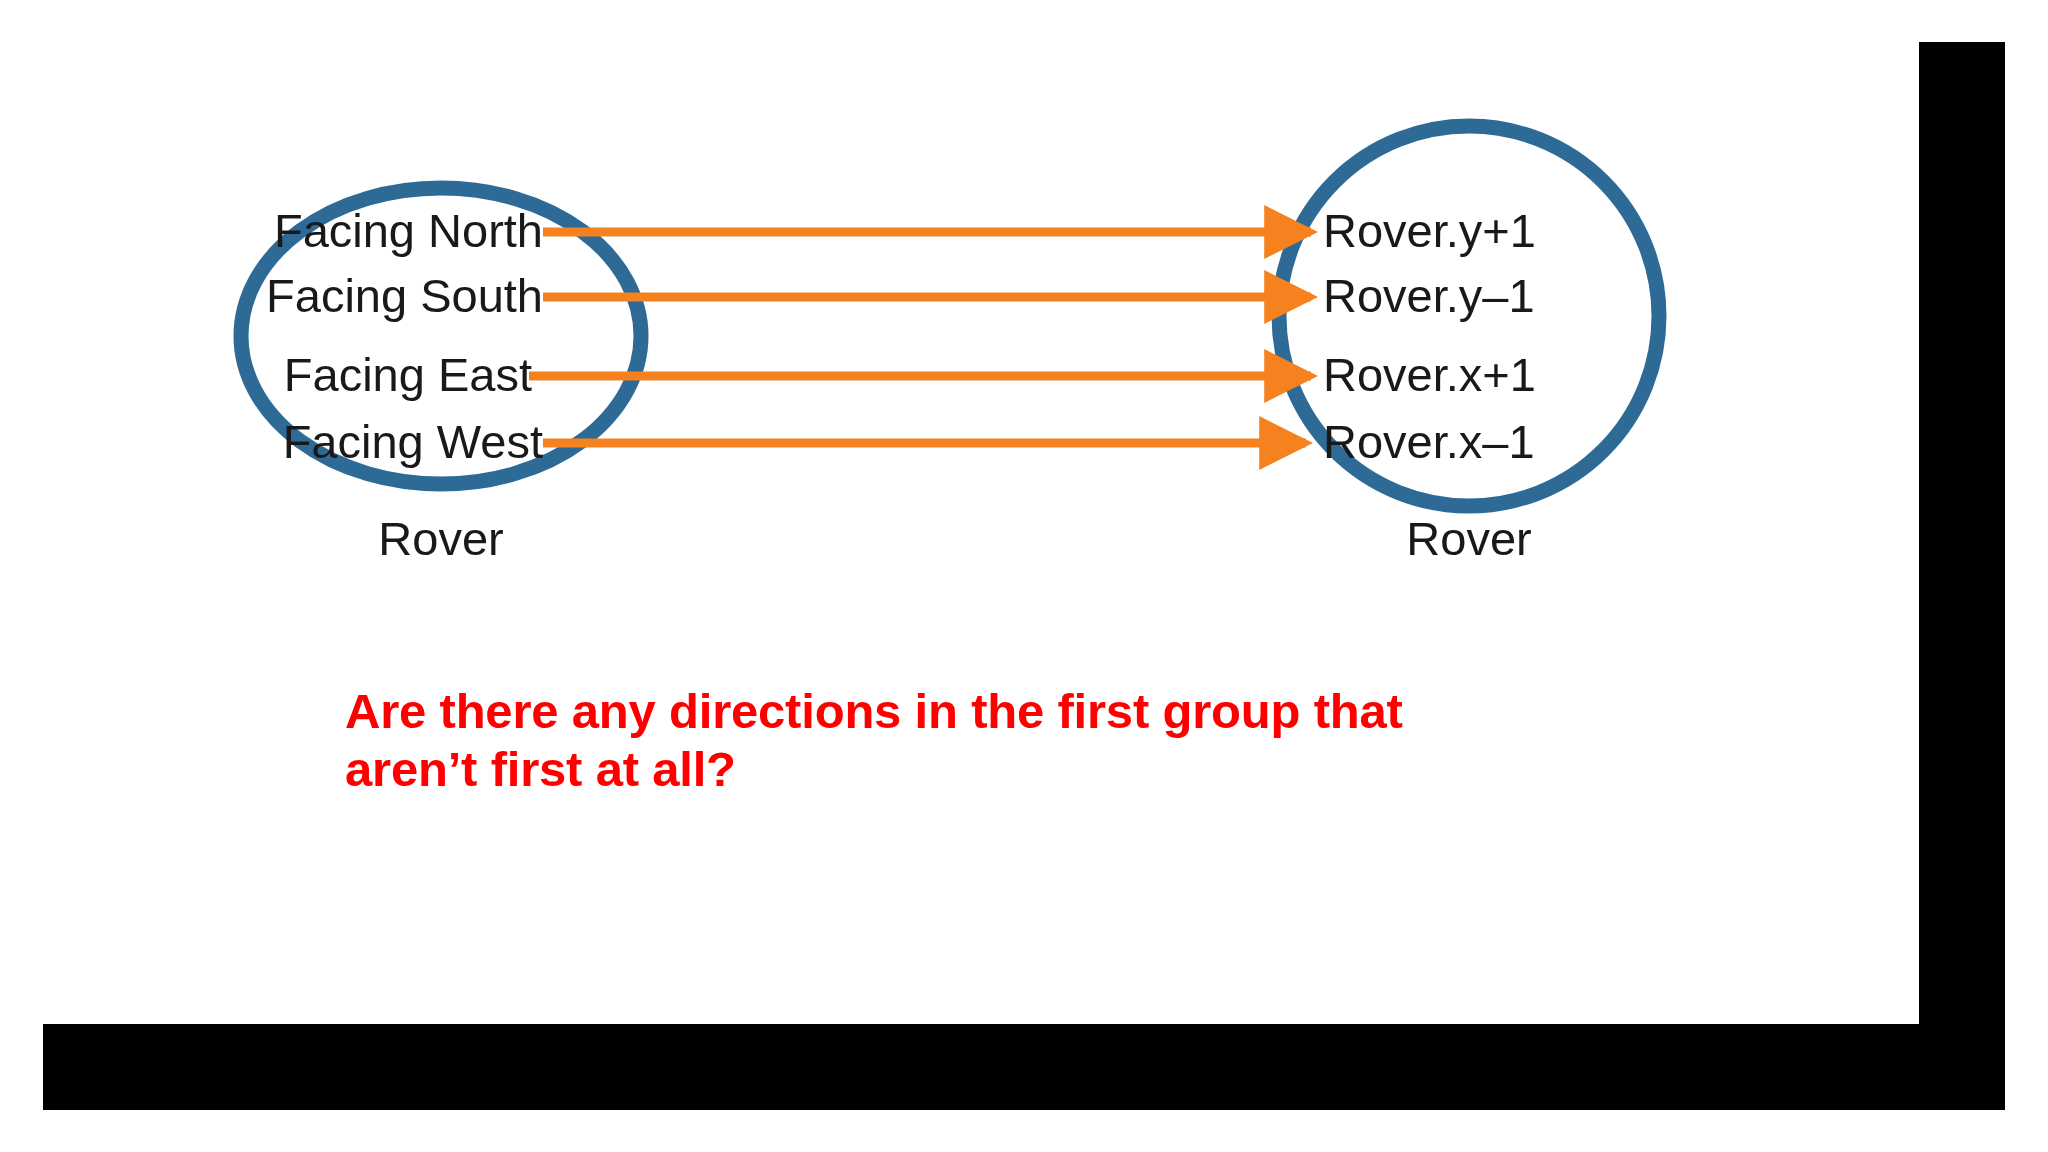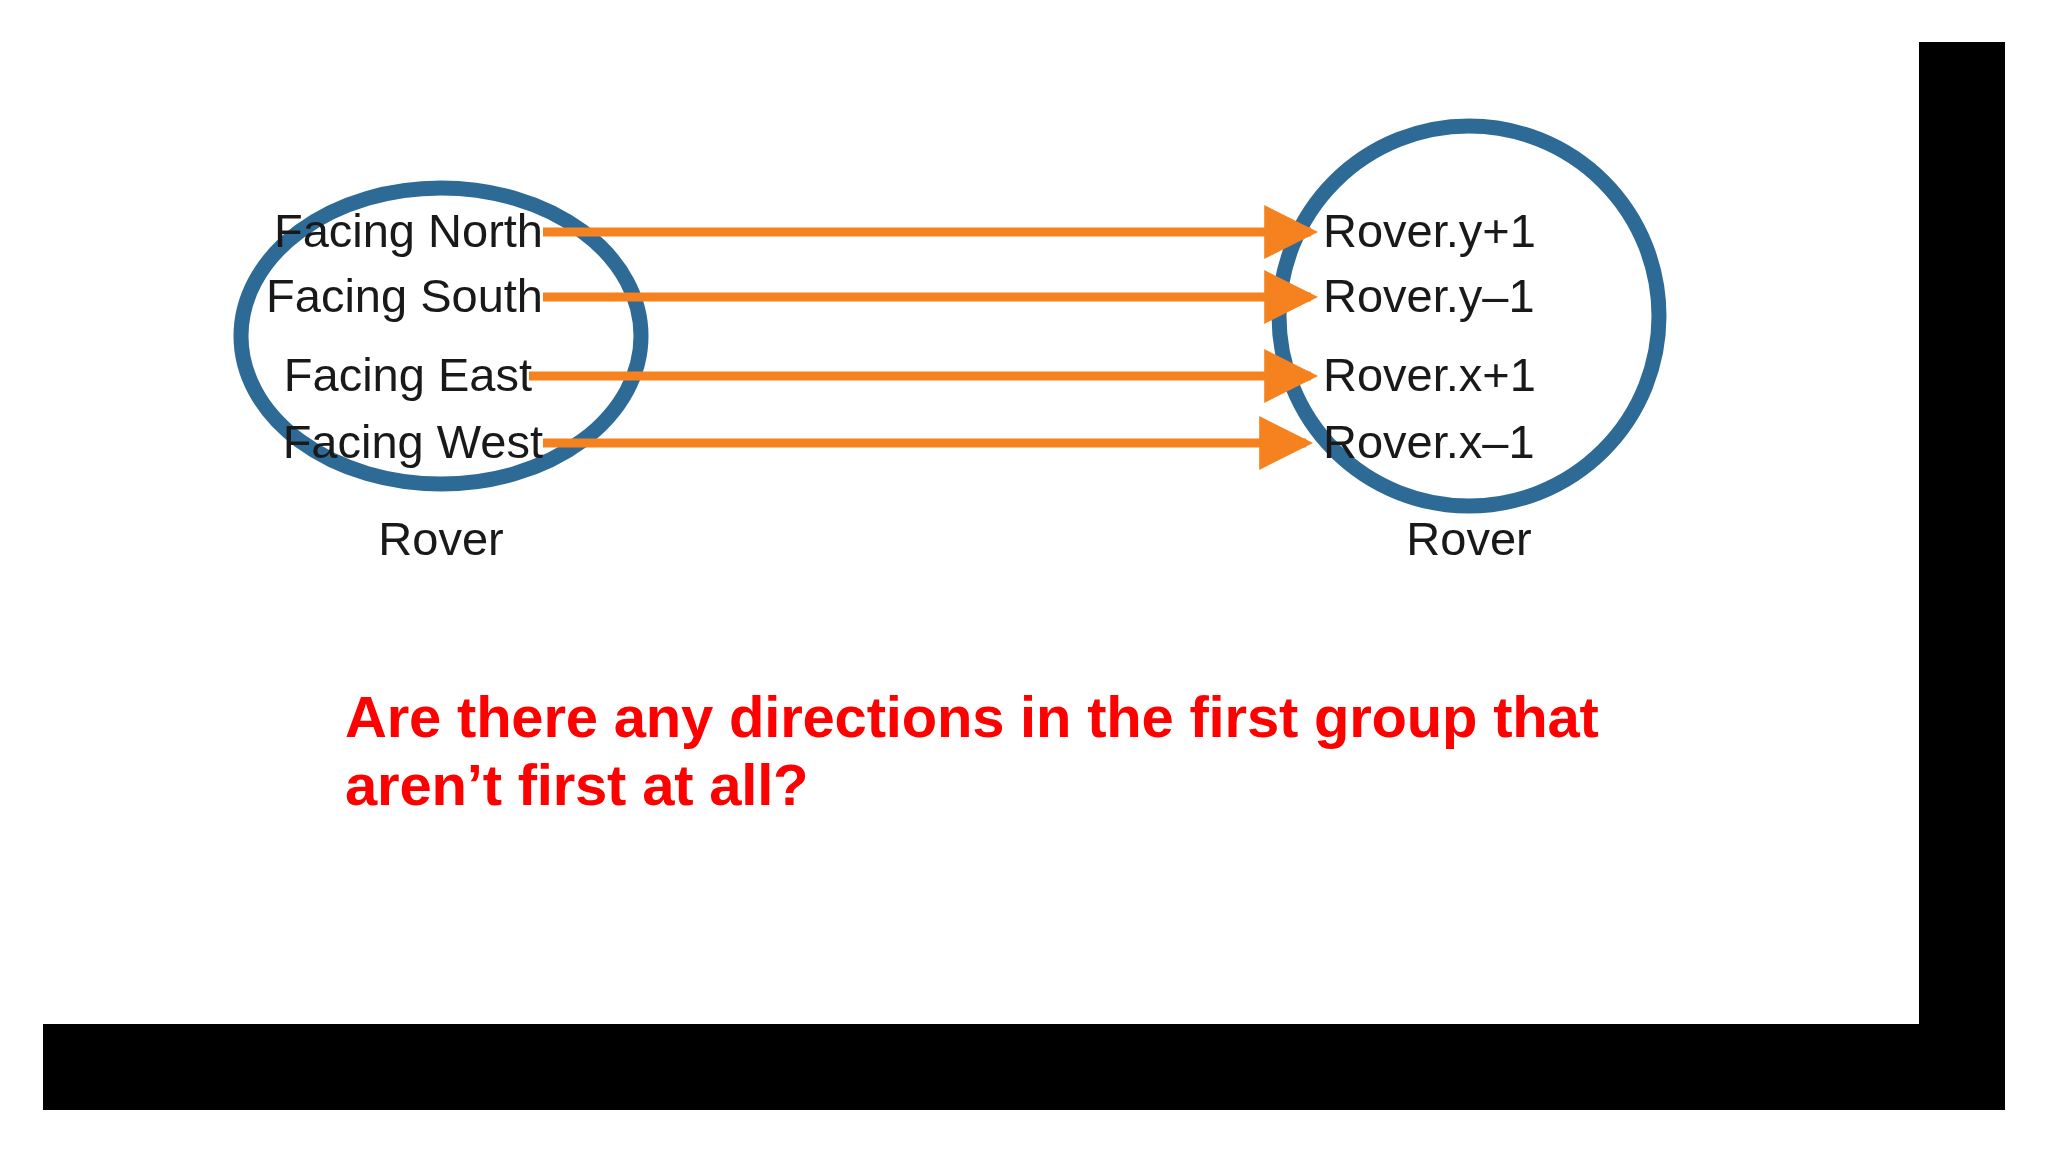"Are there any directions in" #question-block { font-size: 58px -> 49px }
